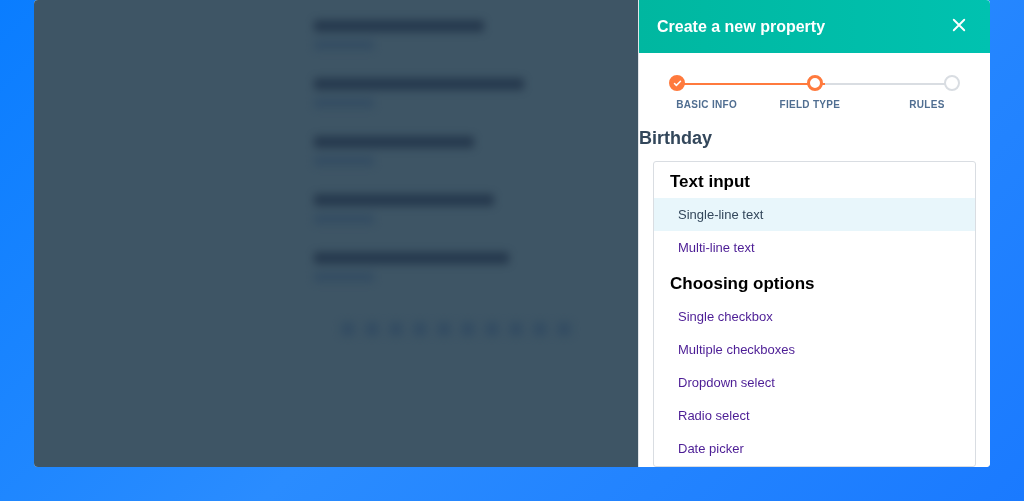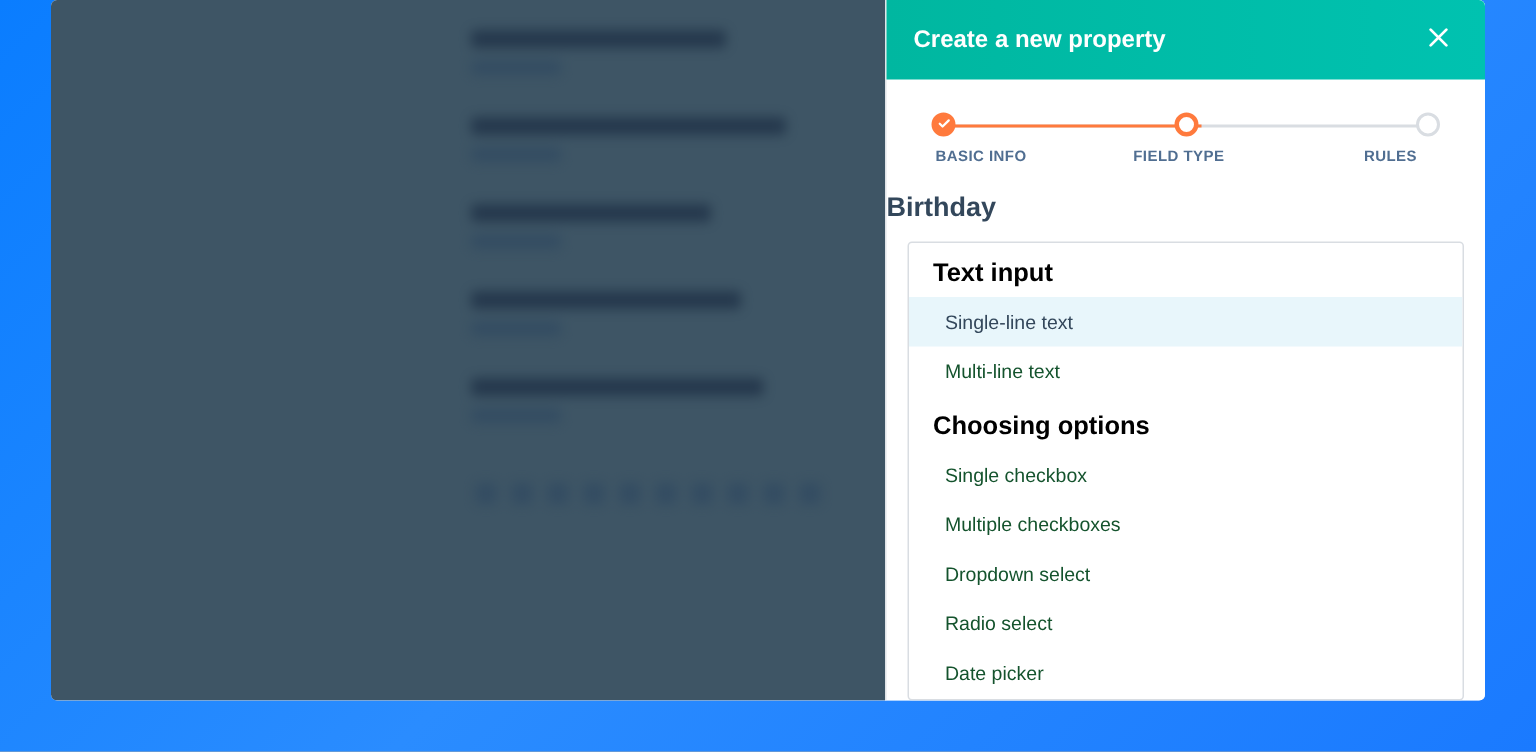"Create a new property" .drawer { width: 400px -> 352px }
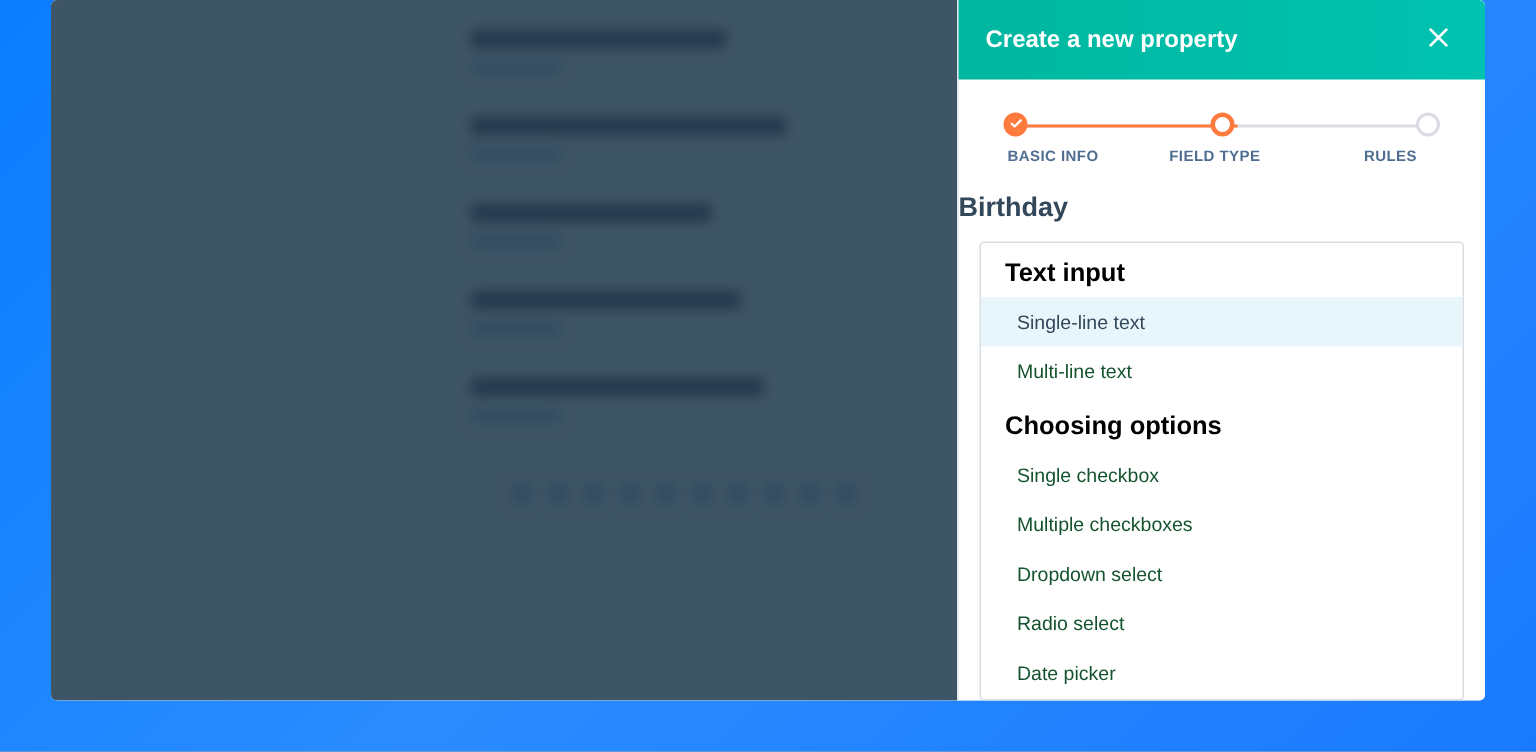"BASIC INFO" .step-label.left { text-align: center -> right }
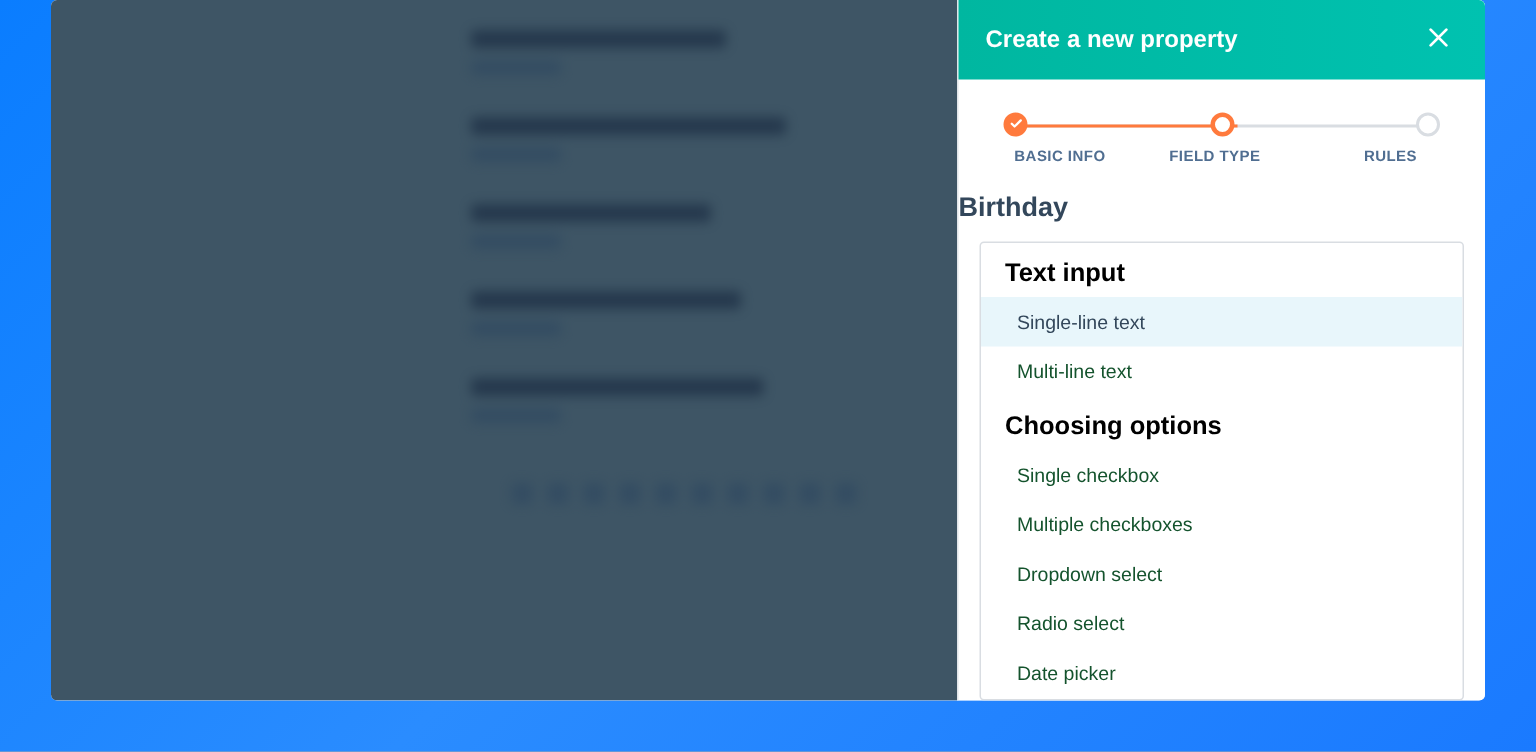"Multi-line text" .option { color: #14532d -> #4c1d95 }
